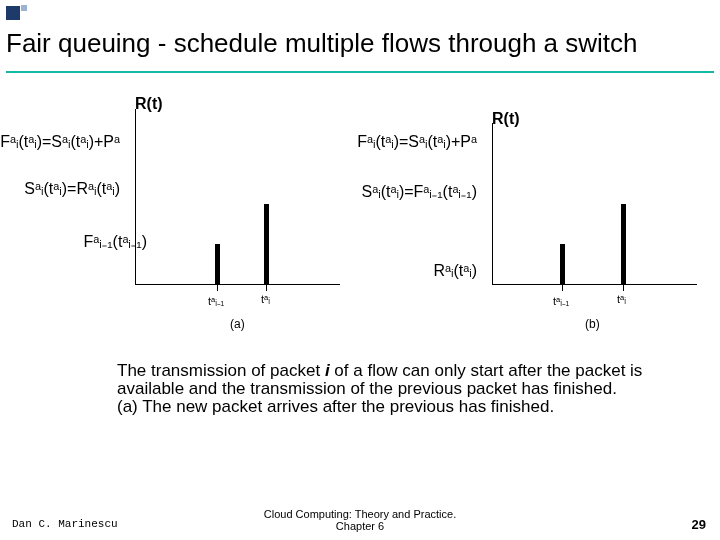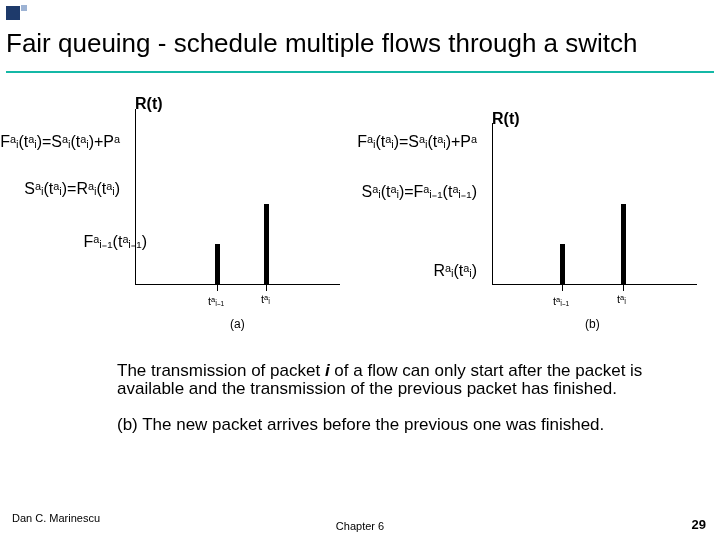"(a) The new packet arrives" span { html: none -> <span>(a) The new packet arrives after the previous has finished.</span> }
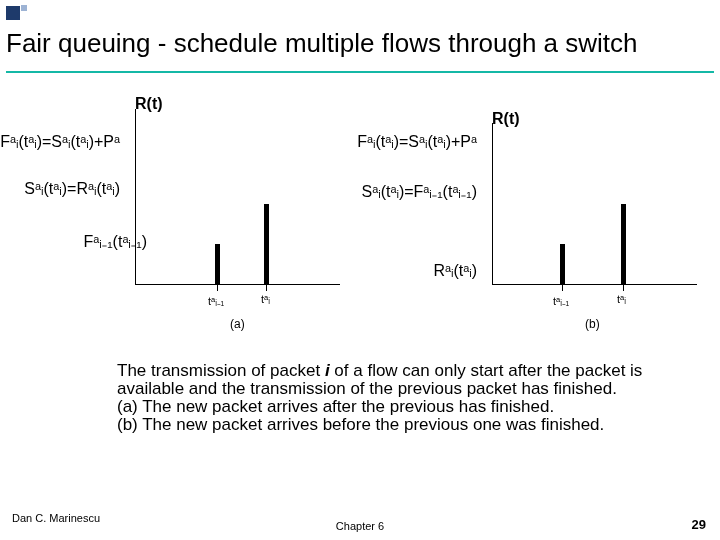"(b) The new packet arrives" span { html: <span>(b) The new packet arrives before the previous one was finished.</span> -> none }
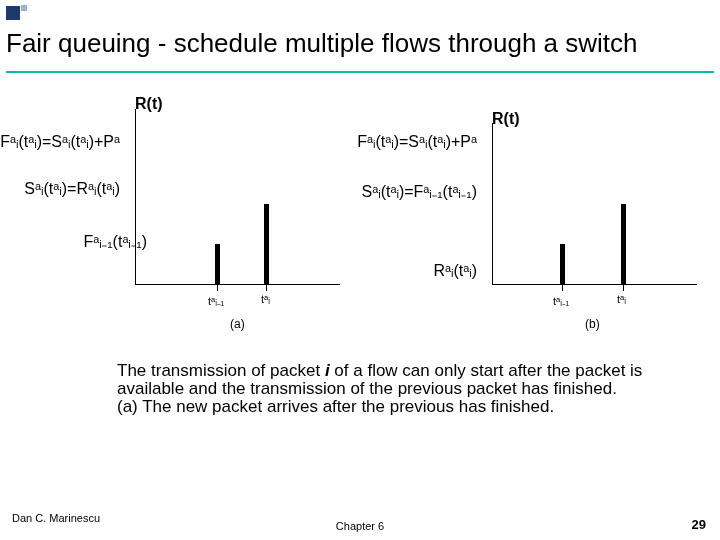"Cloud Computing: Theory and Practice." span { html: none -> <span>Cloud Computing: Theory and Practice.</span> }
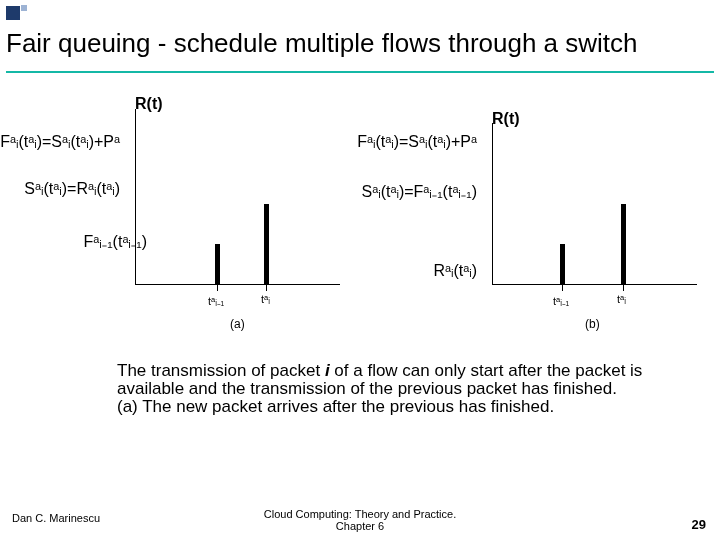"Dan C. Marinescu" .author { bottom: 8px -> 2px; font-family: none -> Liberation Mono, monospace }
